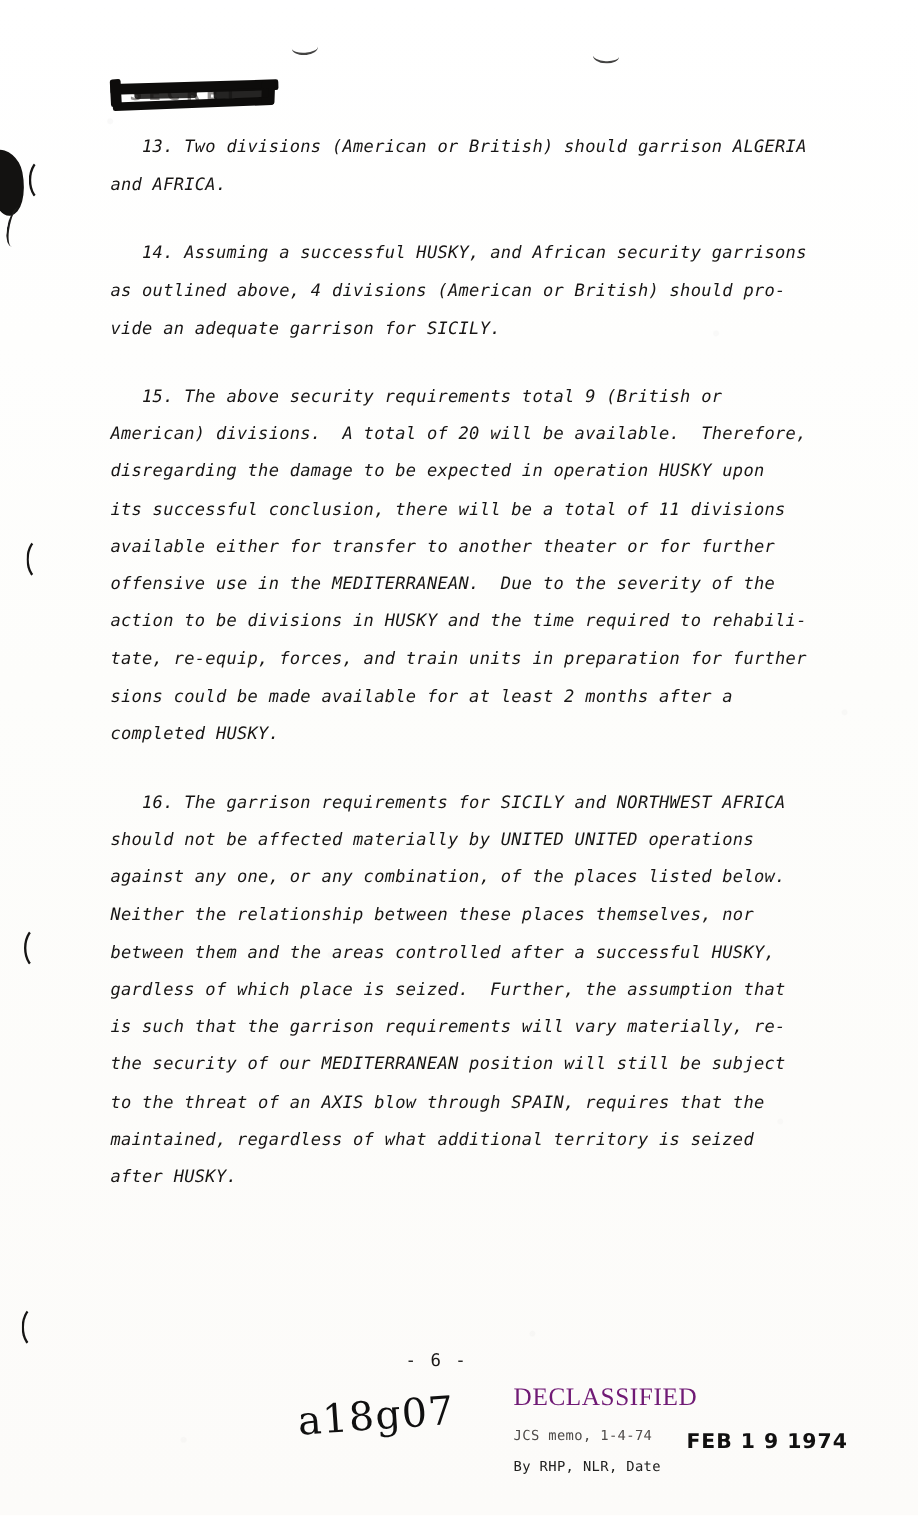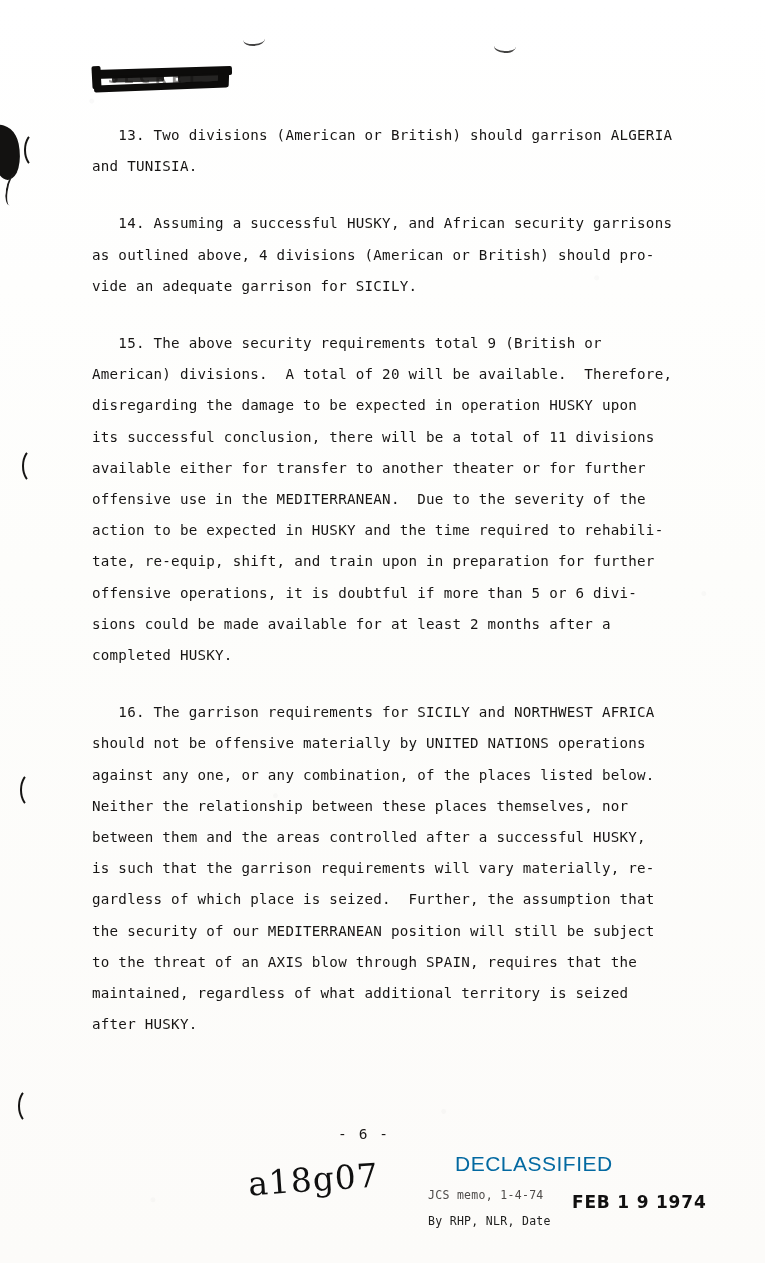"13. Two divisions (American or" .body { font-style: none -> italic; top: 120px -> 108px }
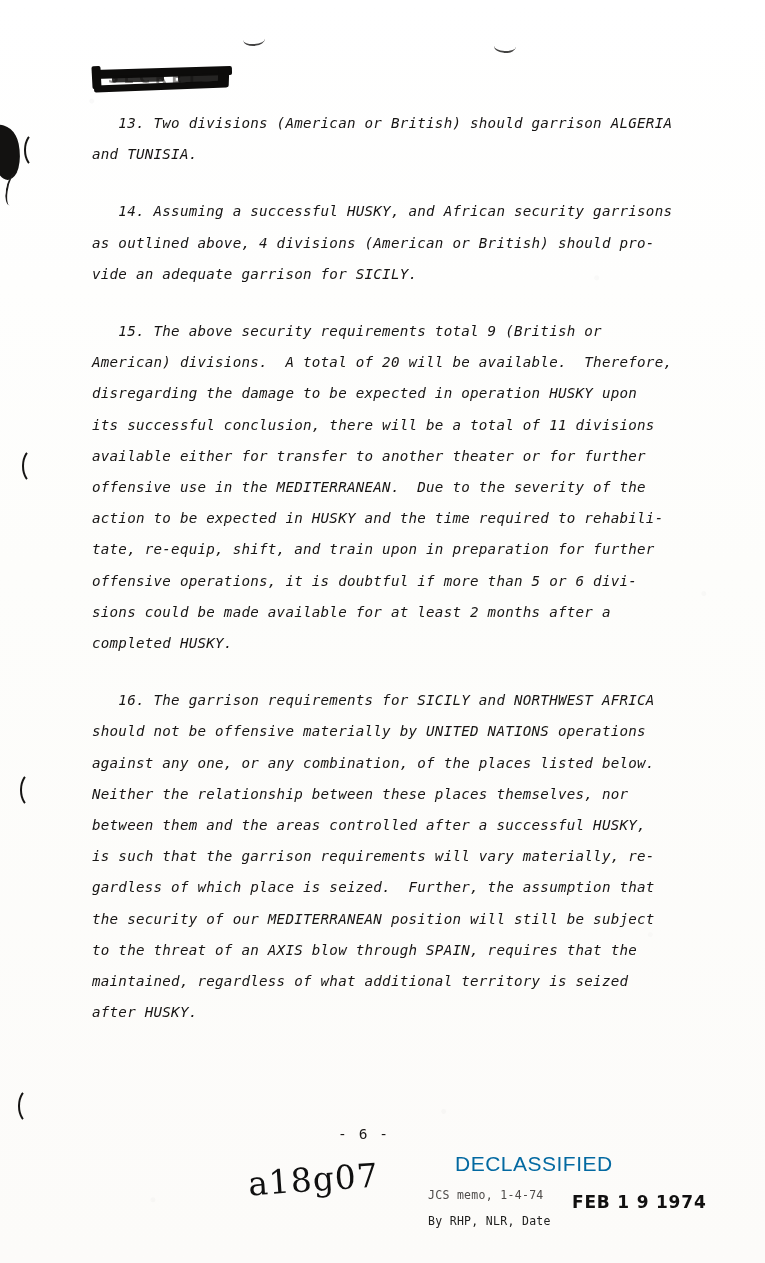"and TUNISIA." div.line { text: TUNISIA -> AFRICA }
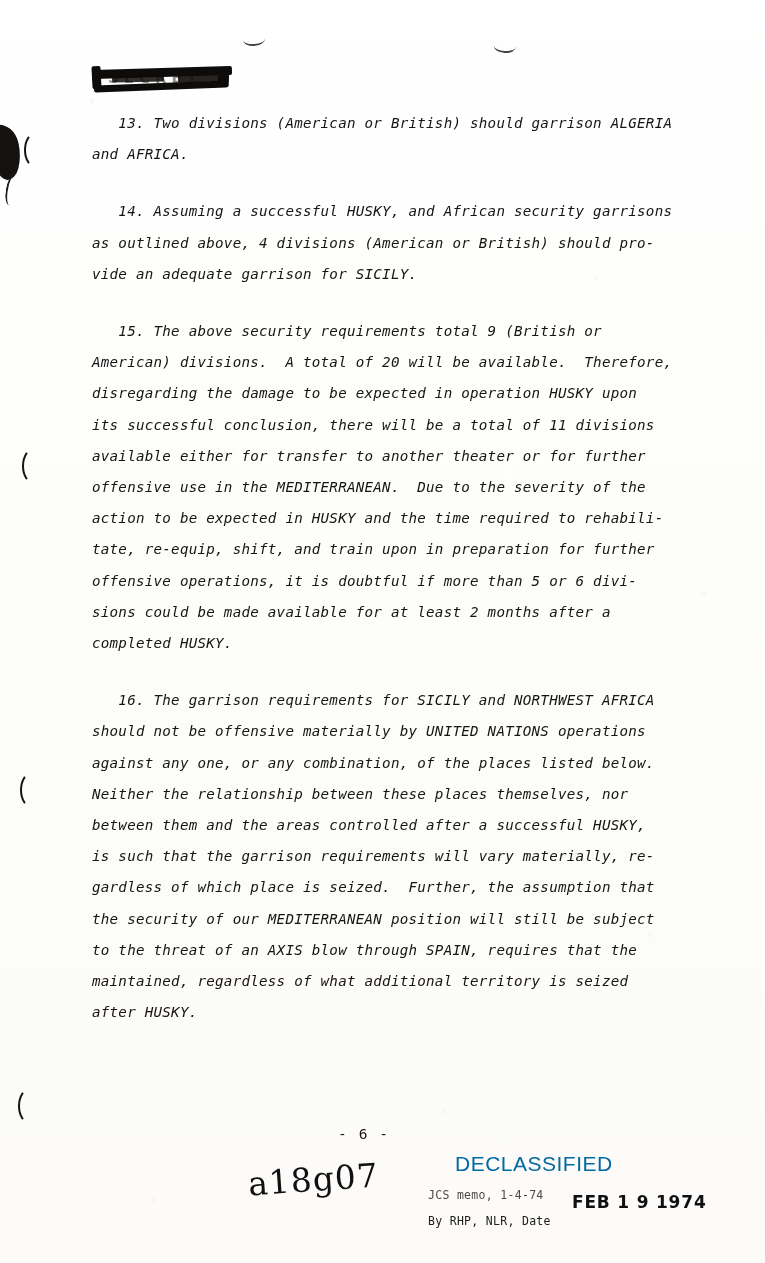"action to be expected in" div.line { text: expected -> divisions }
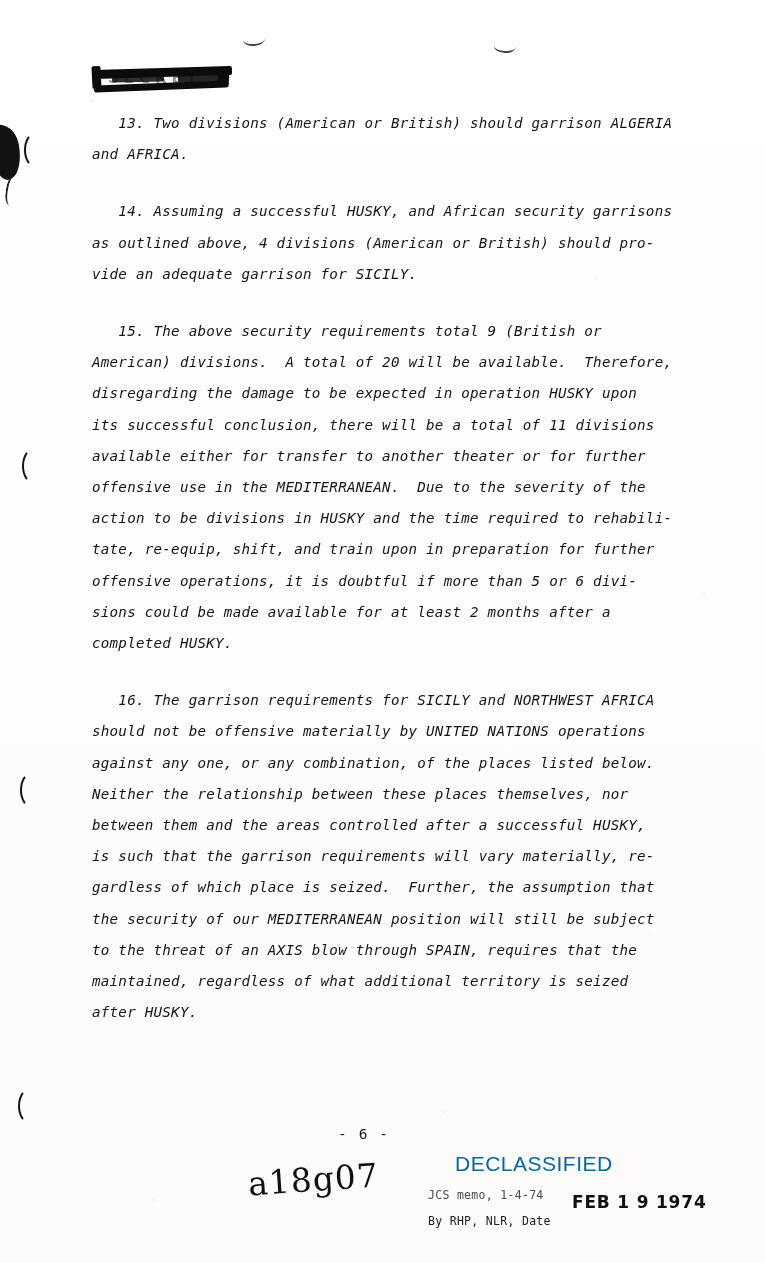"tate, re-equip, shift, and train" div.line { text: shift, and train upon -> forces, and train units }
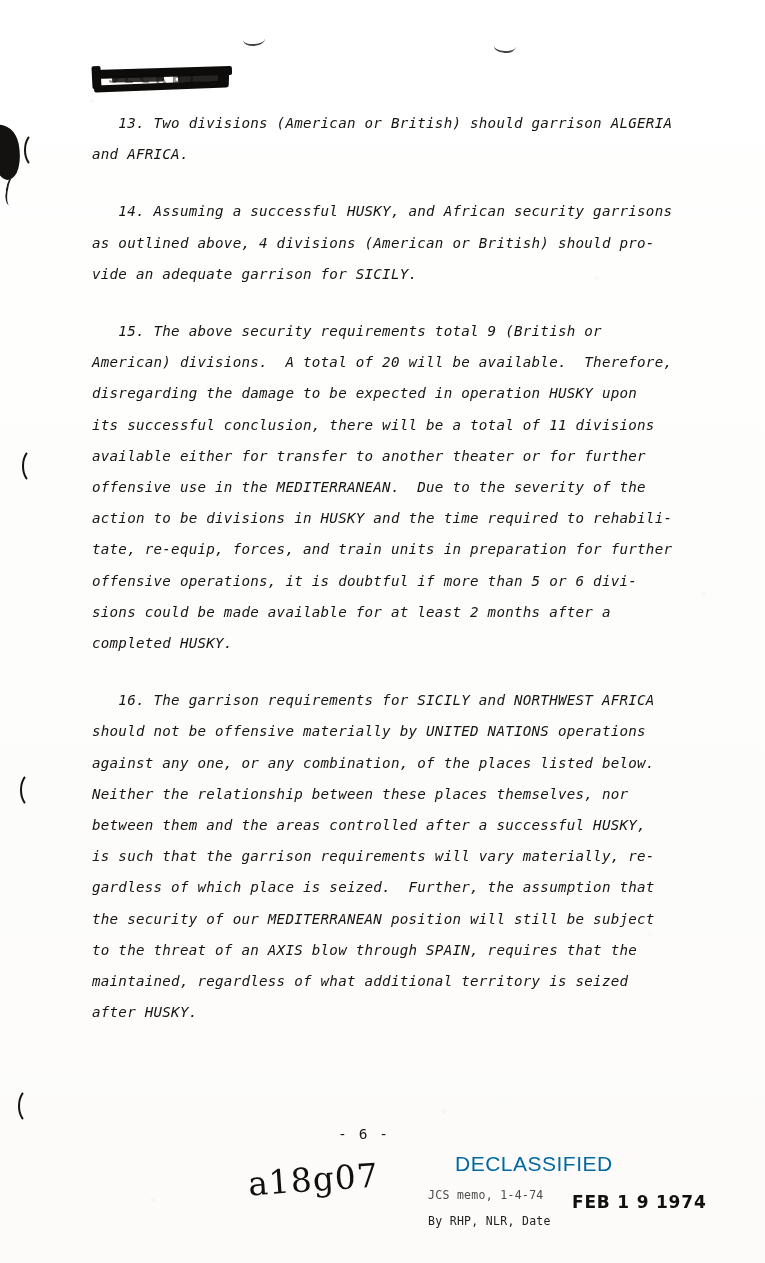"offensive operations, it is doubtful" div.line { html: <div>offensive operations, it is doubtful if more than 5 or 6 divi-</div> -> none }
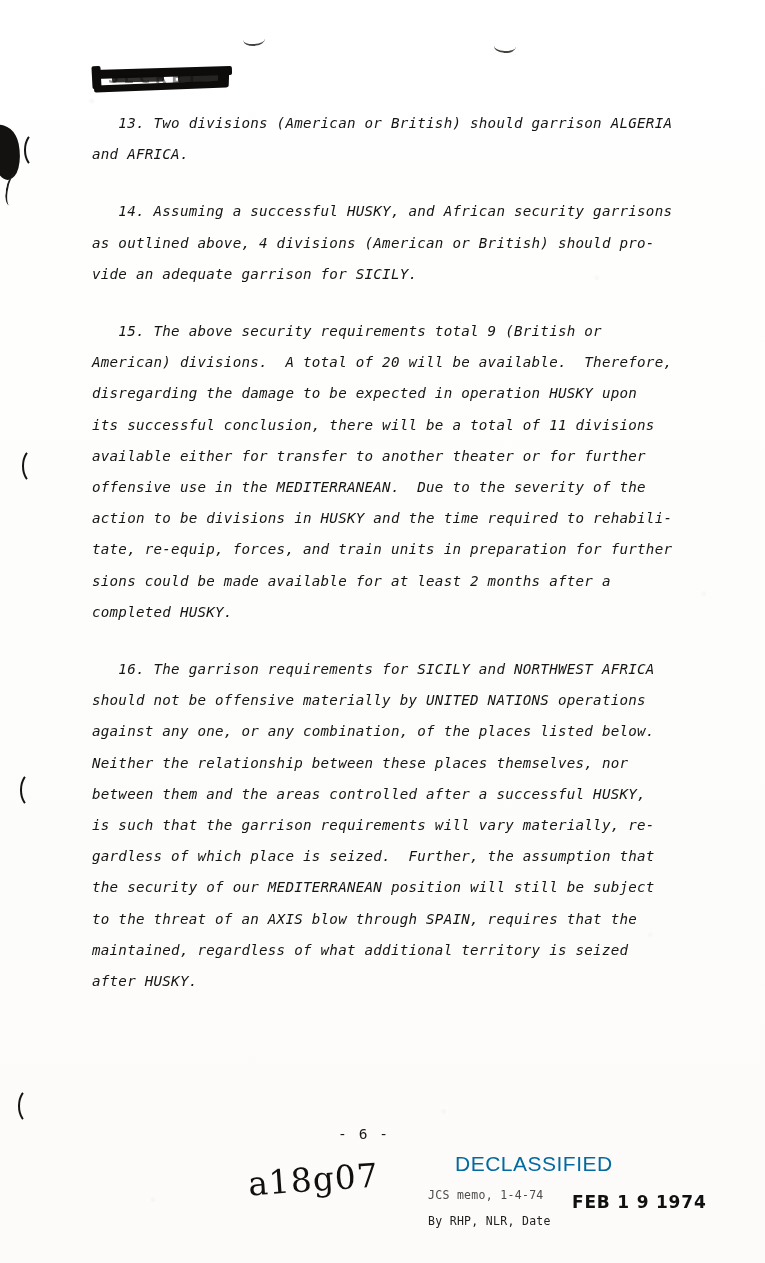"should not be offensive materially" div.line { text: offensive materially by UNITED NATIONS -> affected materially by UNITED UNITED }
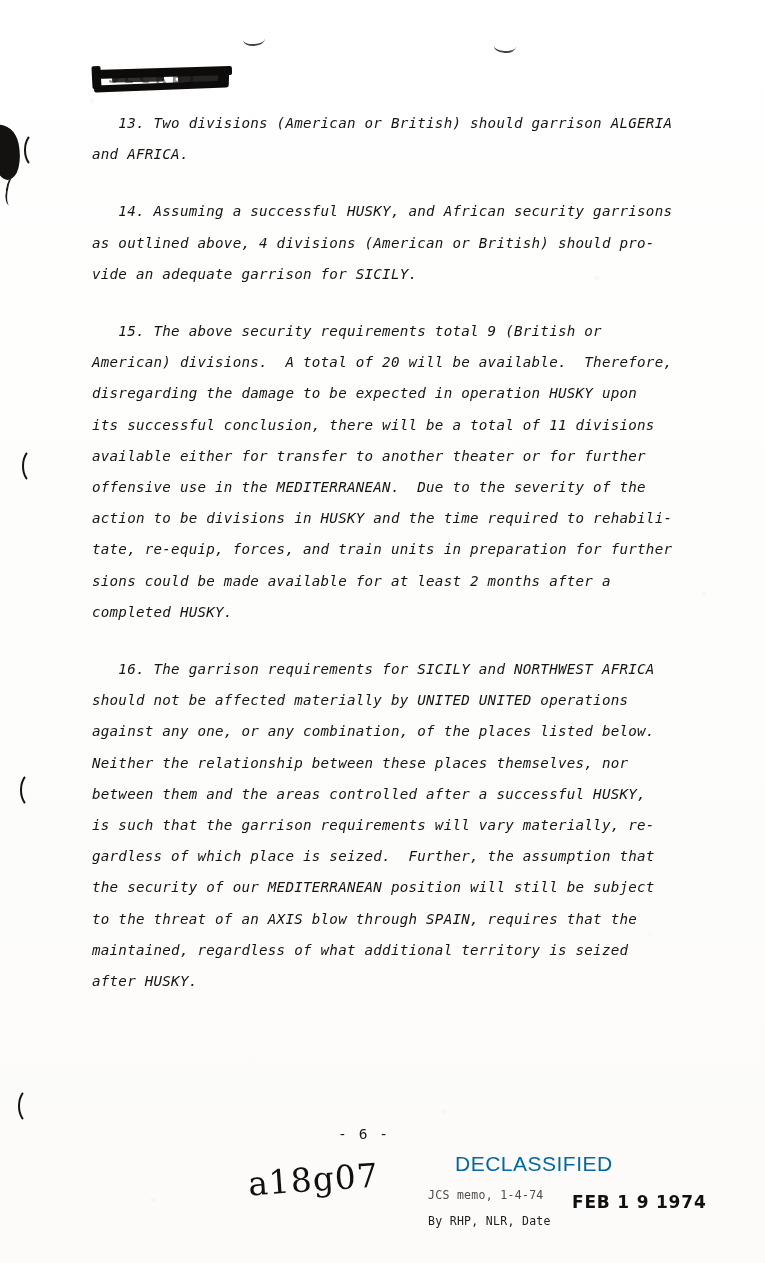"is such that the garrison" div.line { order: before "gardless of which place is" -> after "gardless of which place is" }
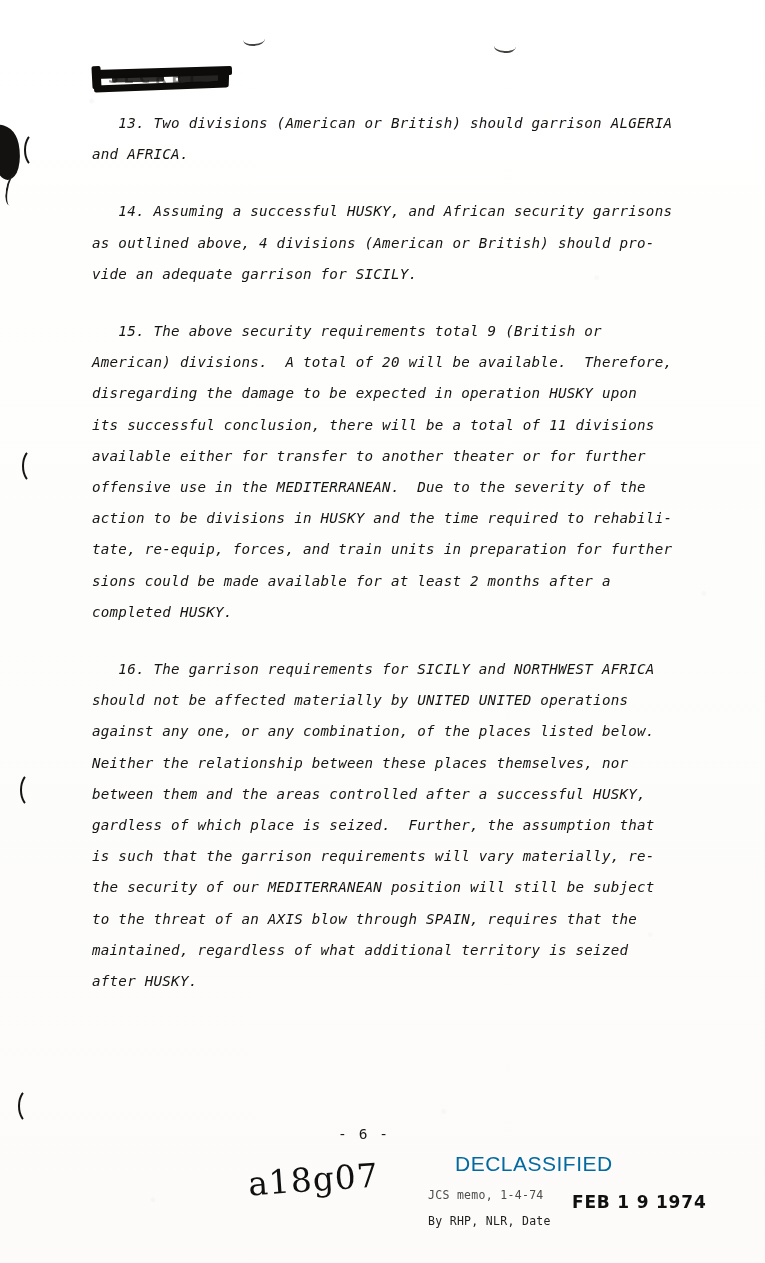"DECLASSIFIED" .declass-title { color: #0369a1 -> #701a75; font-family: Liberation Sans, sans-serif -> Liberation Serif, serif; margin-left: 27px -> none }
